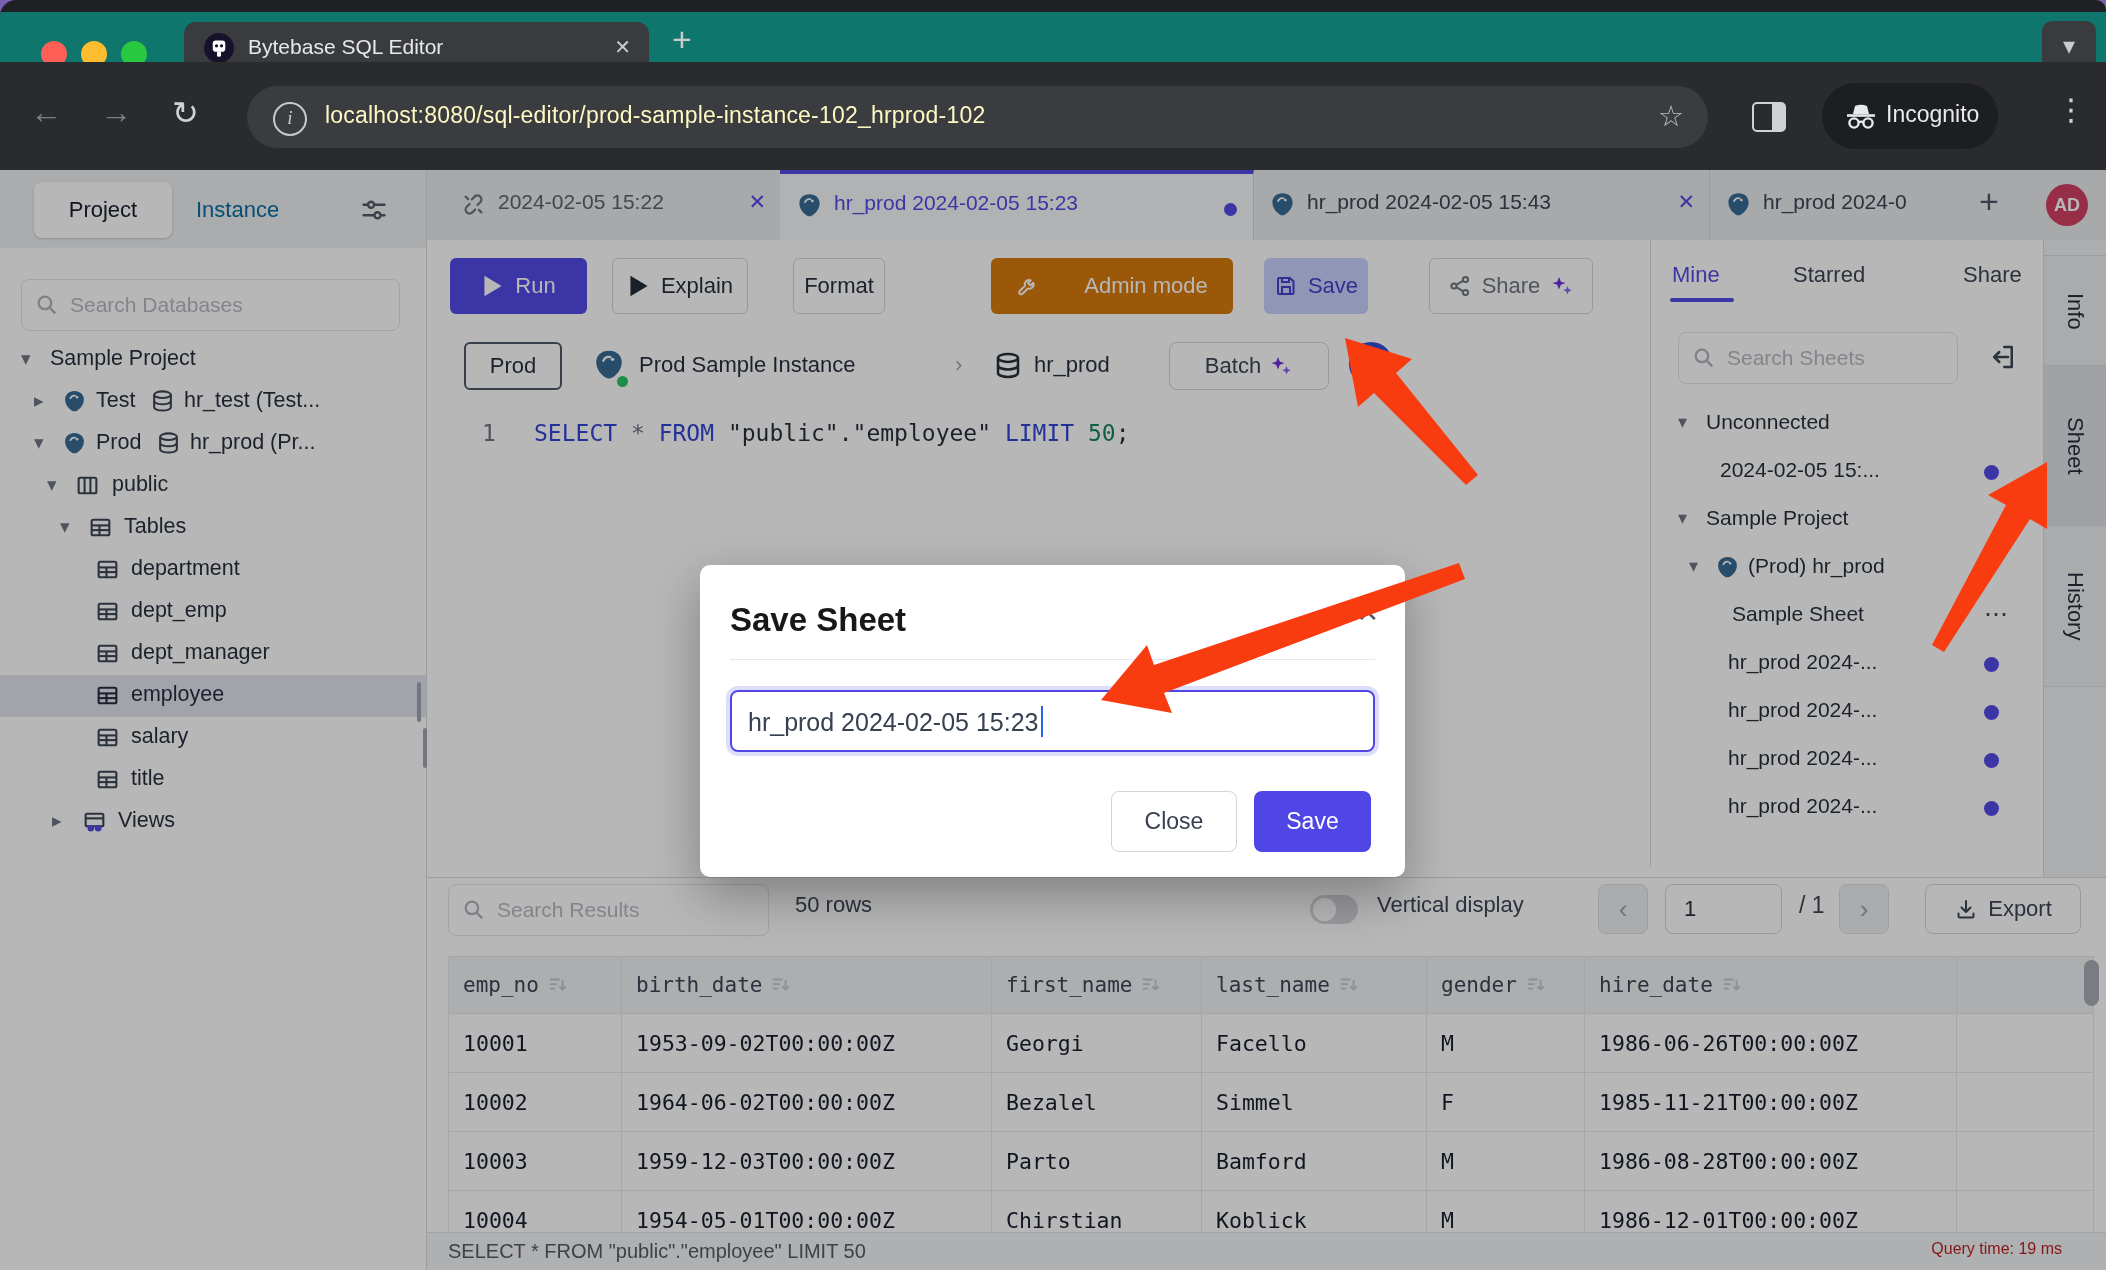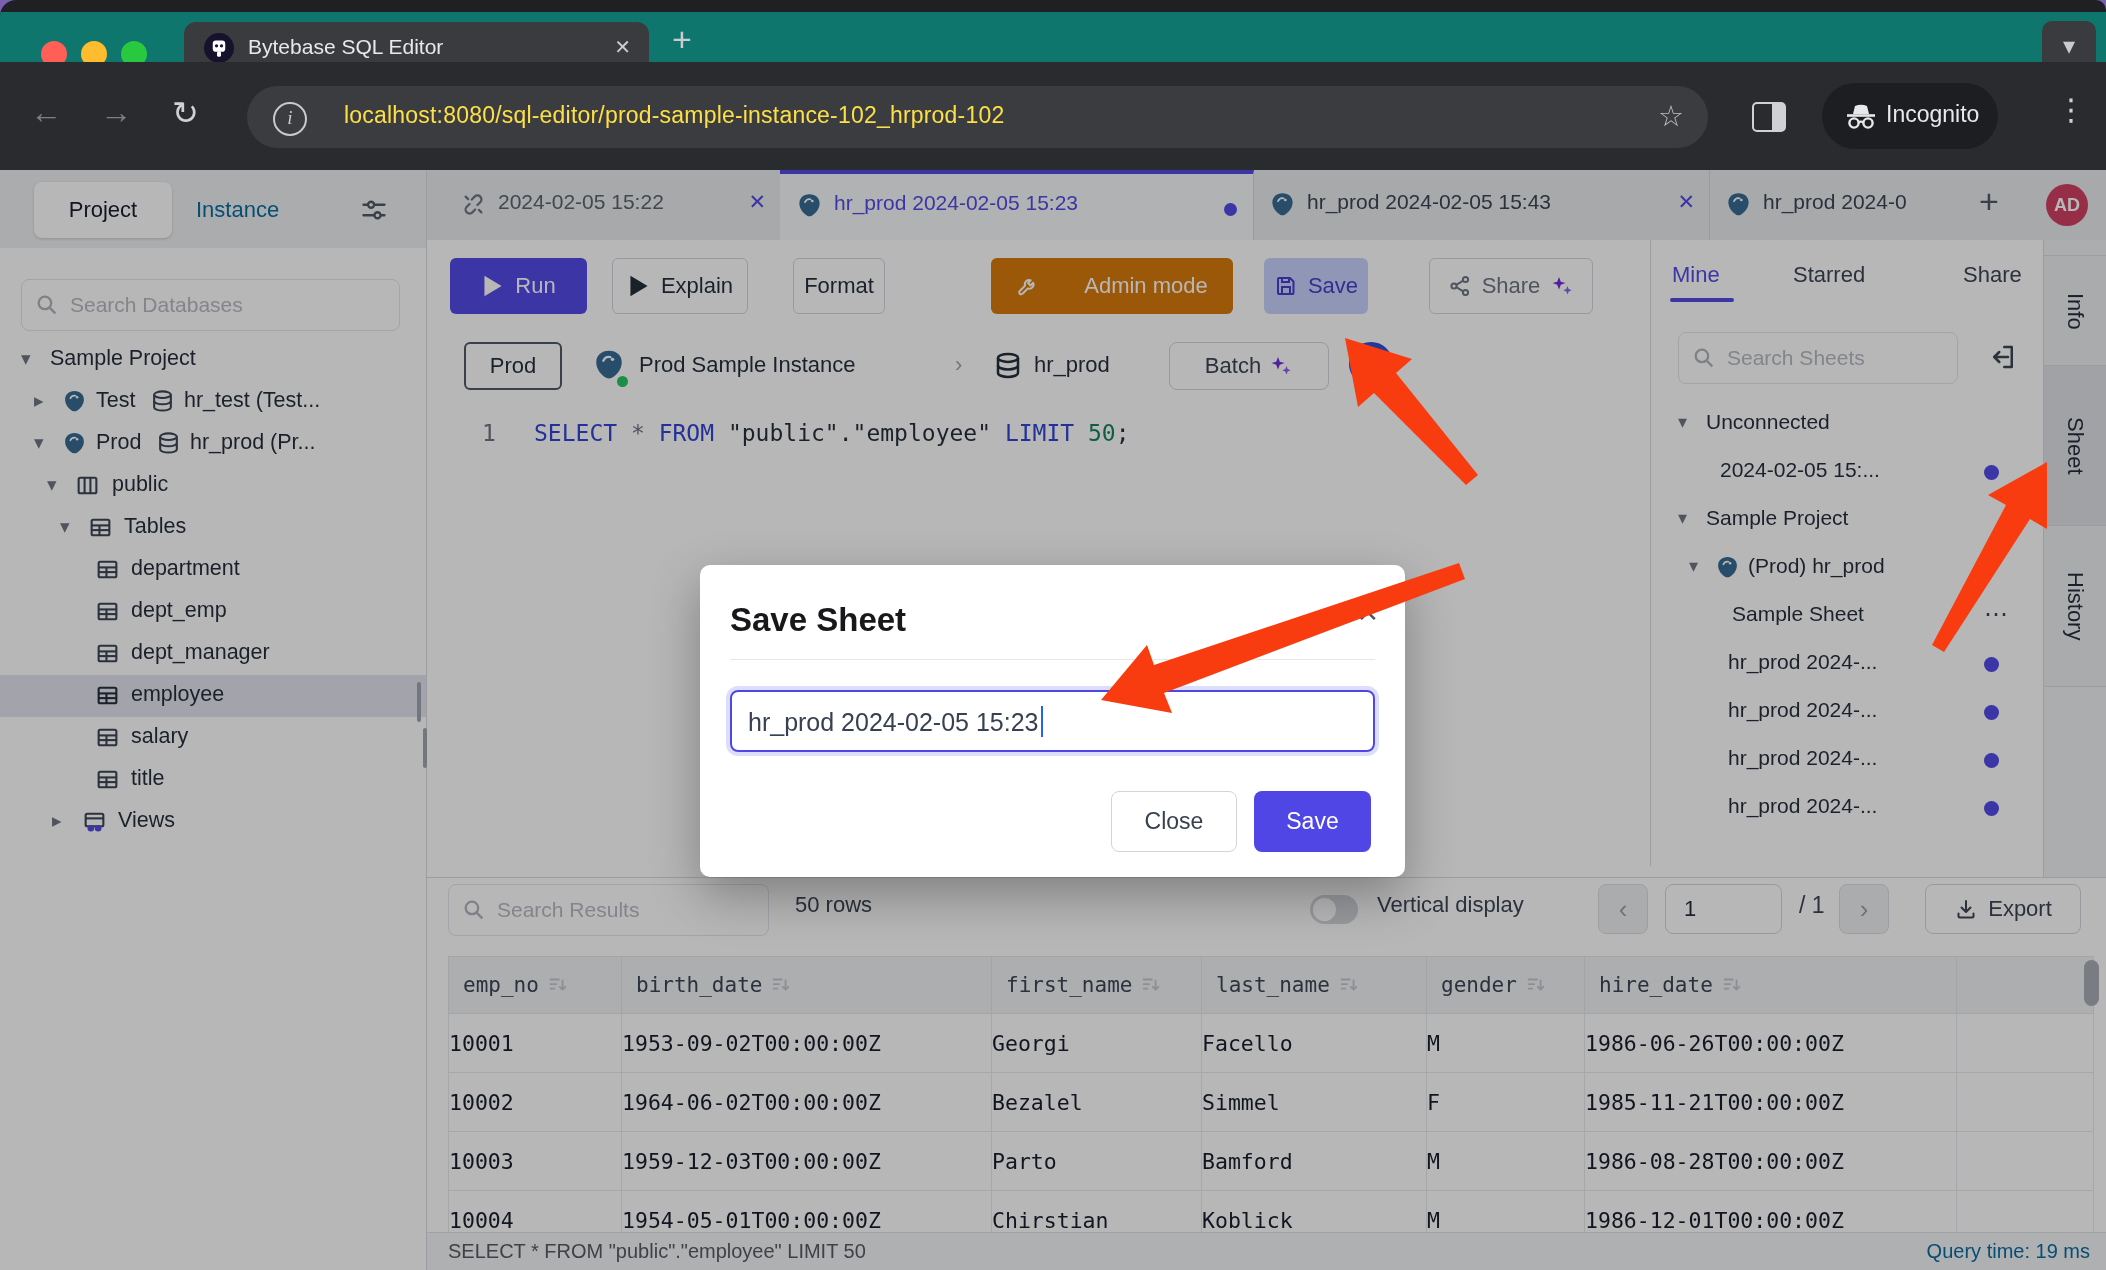"localhost:8080/sql-editor/prod-sample-in" .url { color: #fde047 -> #fef9c3; margin-left: 19px -> none }
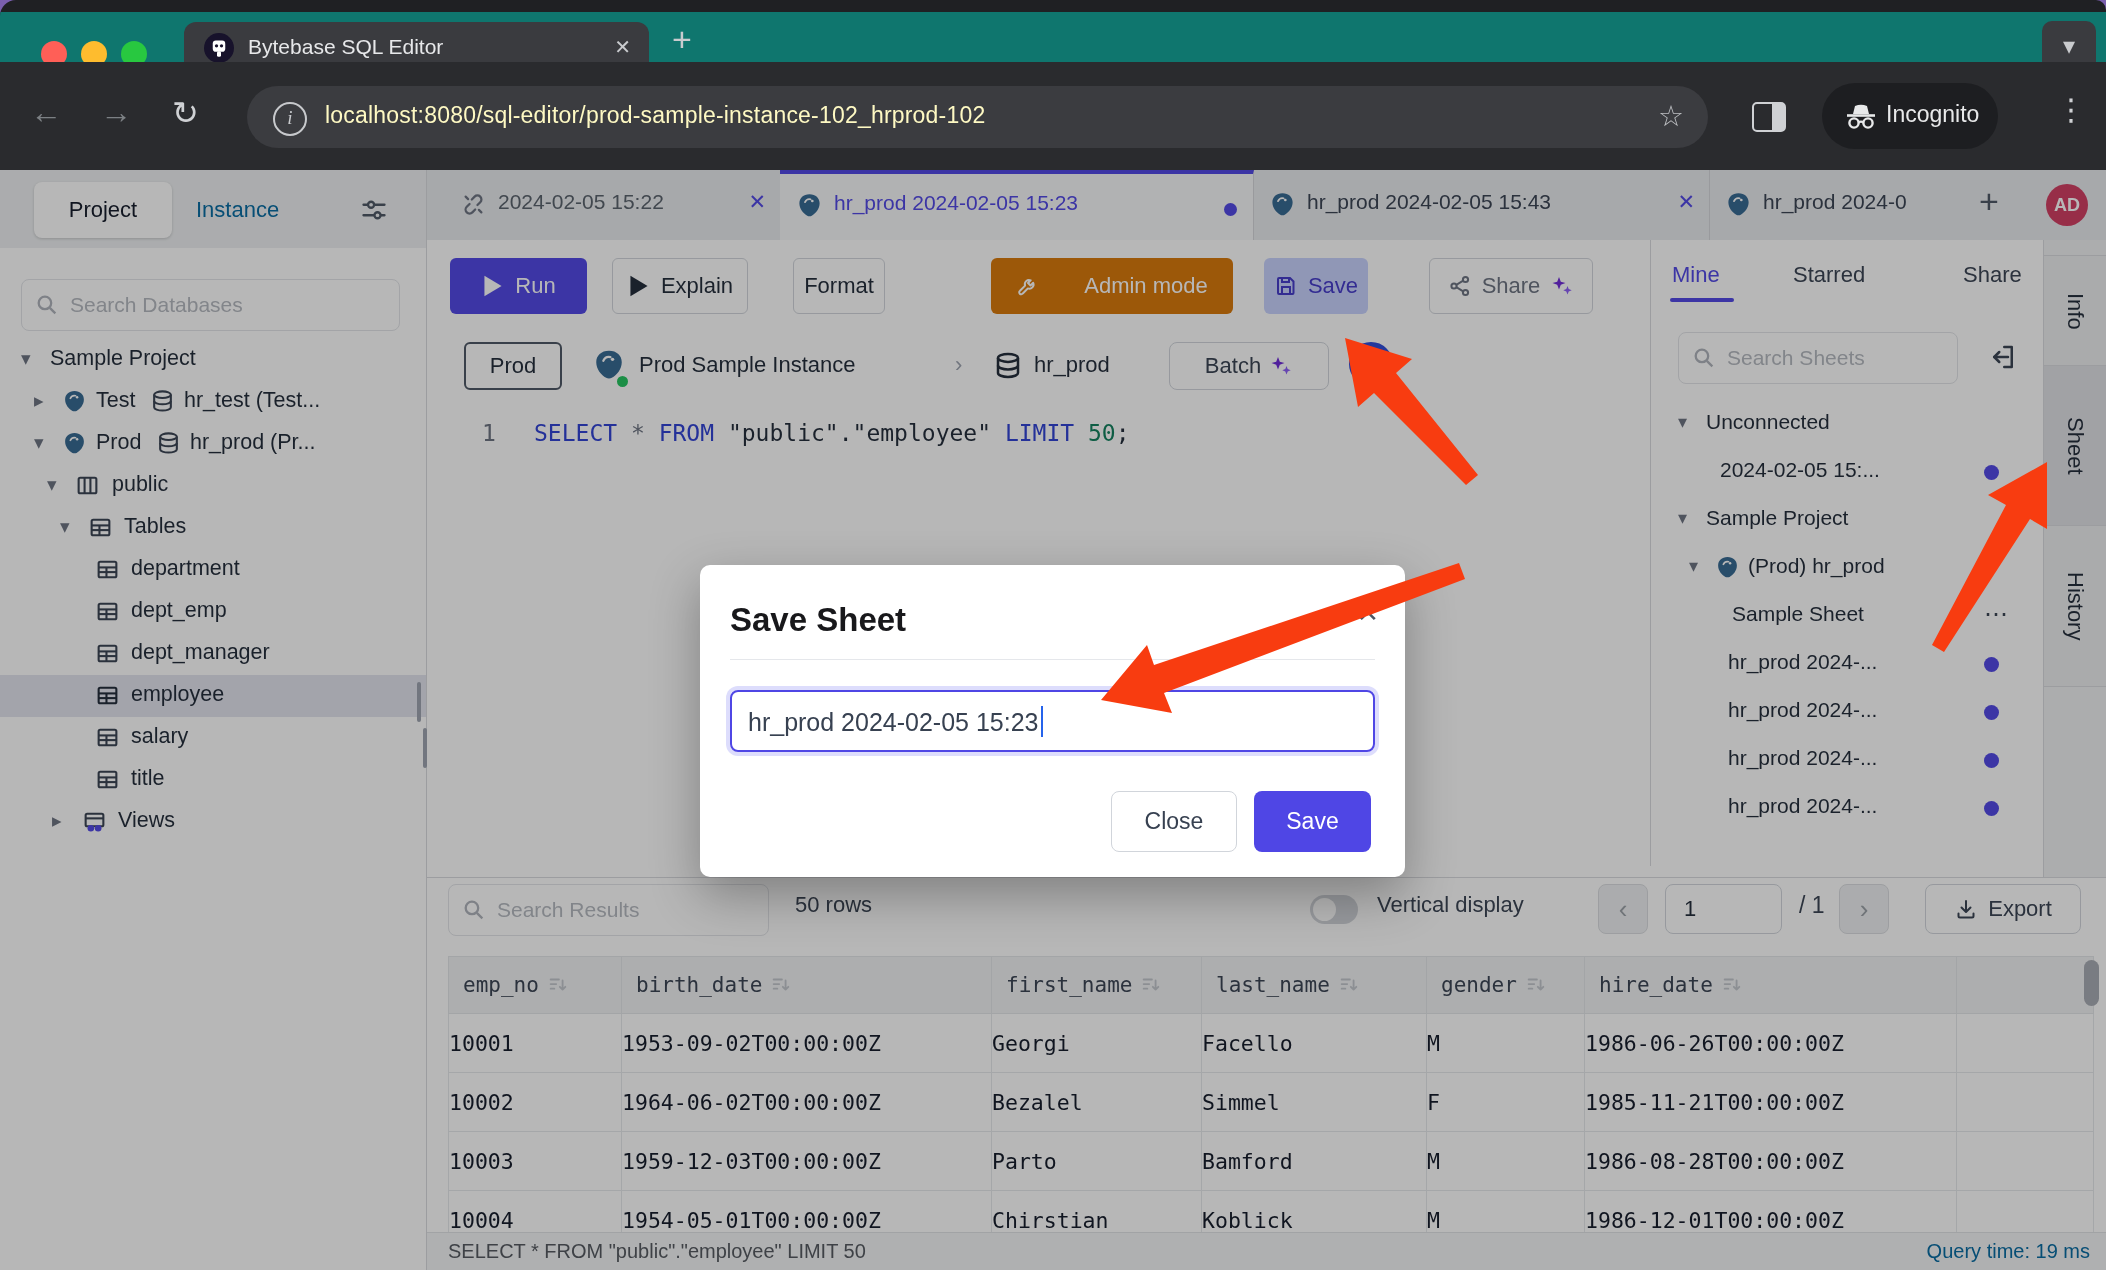"10001" table.grid td { padding: 0 0 0 0 -> 0 0 0 14px }
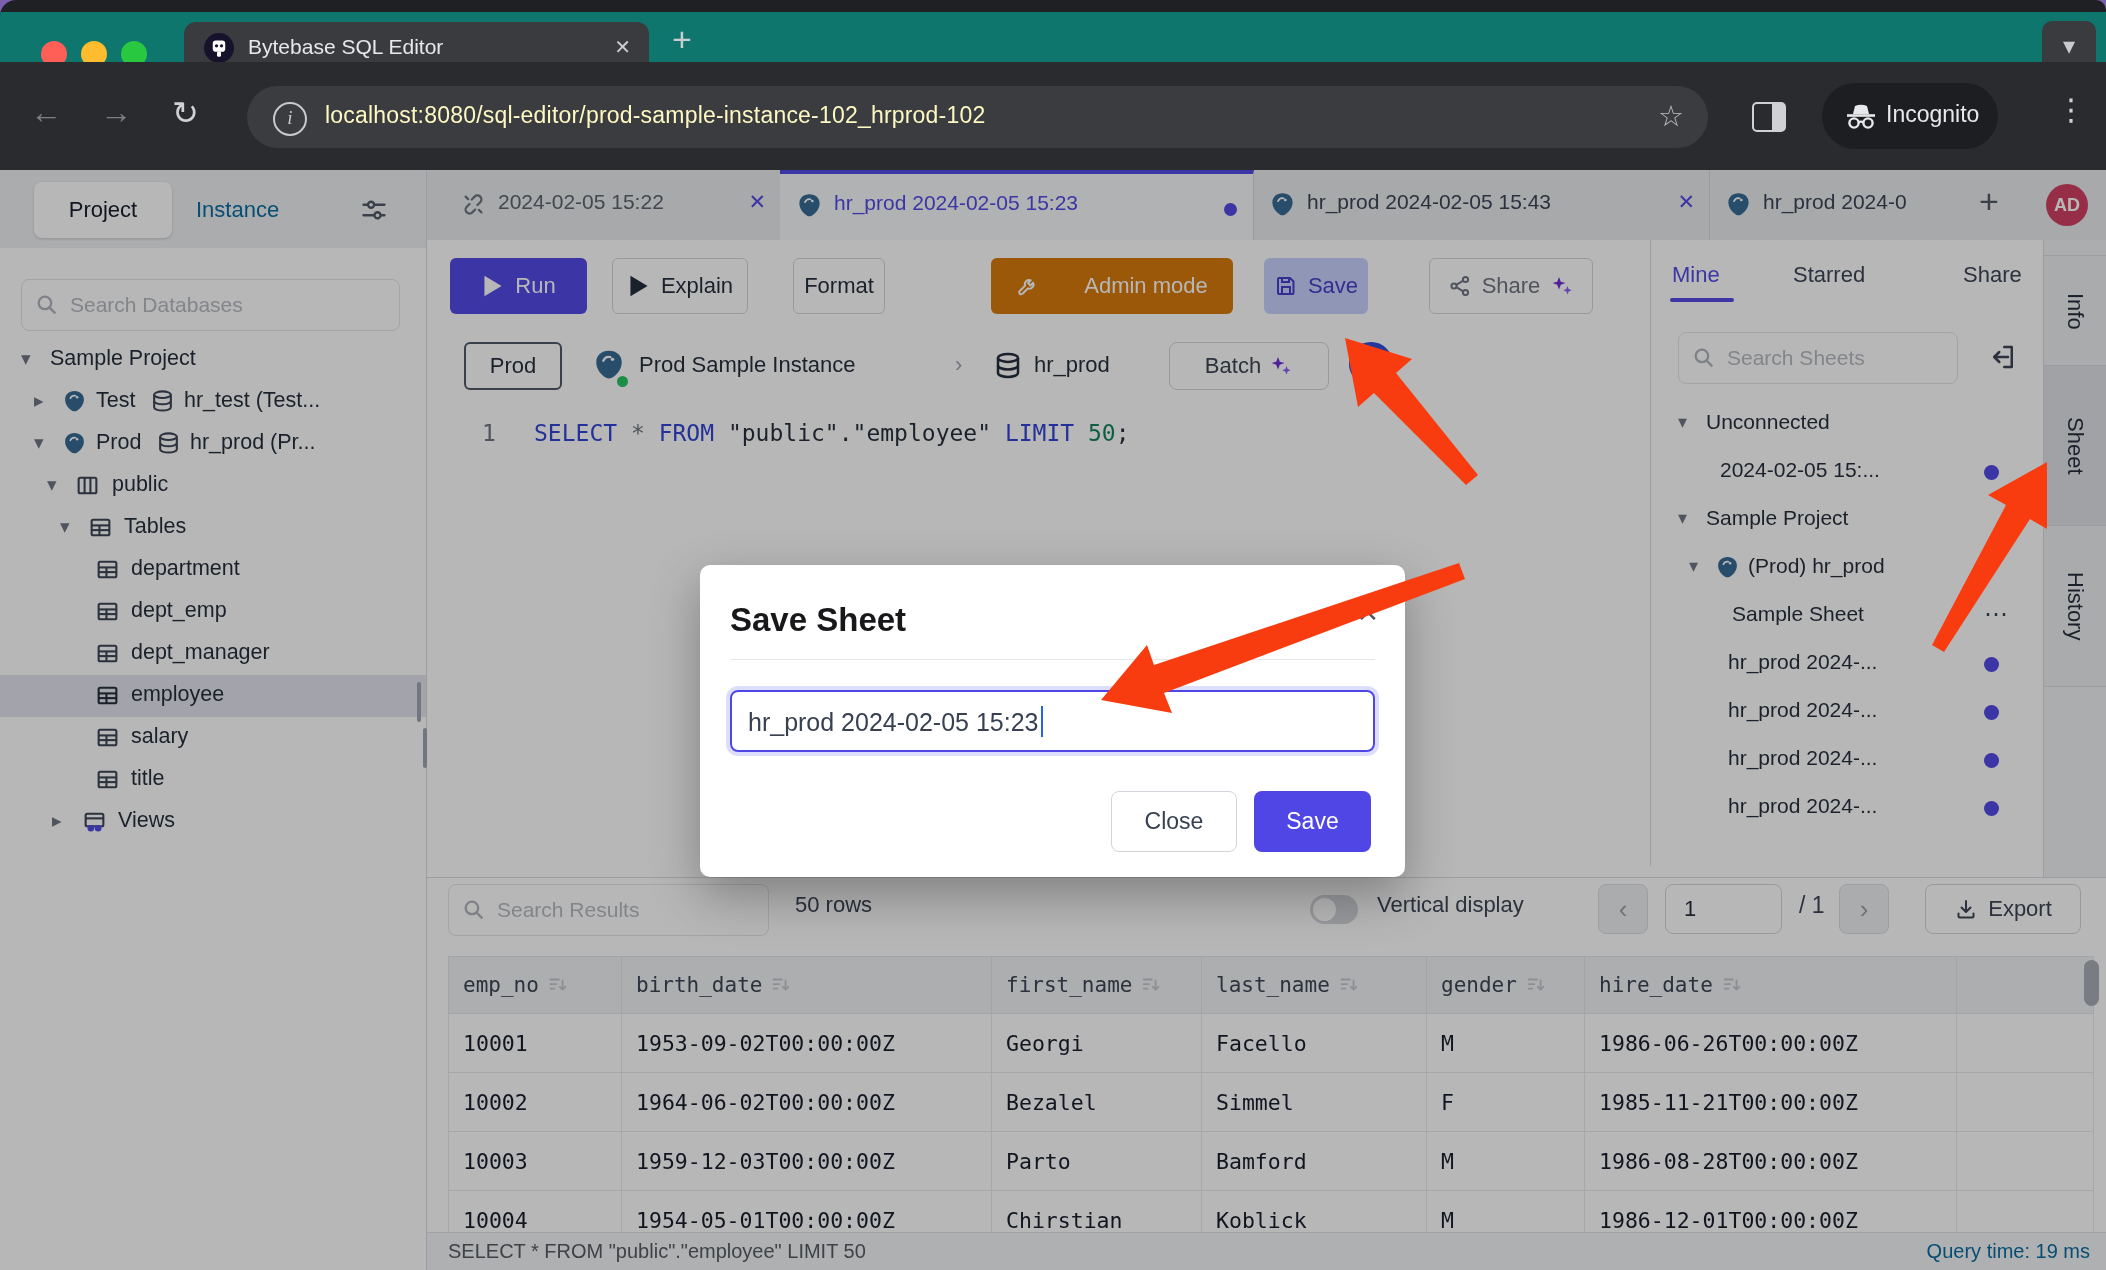"Query time: 19 ms" .st-r { color: #0369a1 -> #b91c1c; font-size: 20px -> 16px; right: 16px -> 44px }
